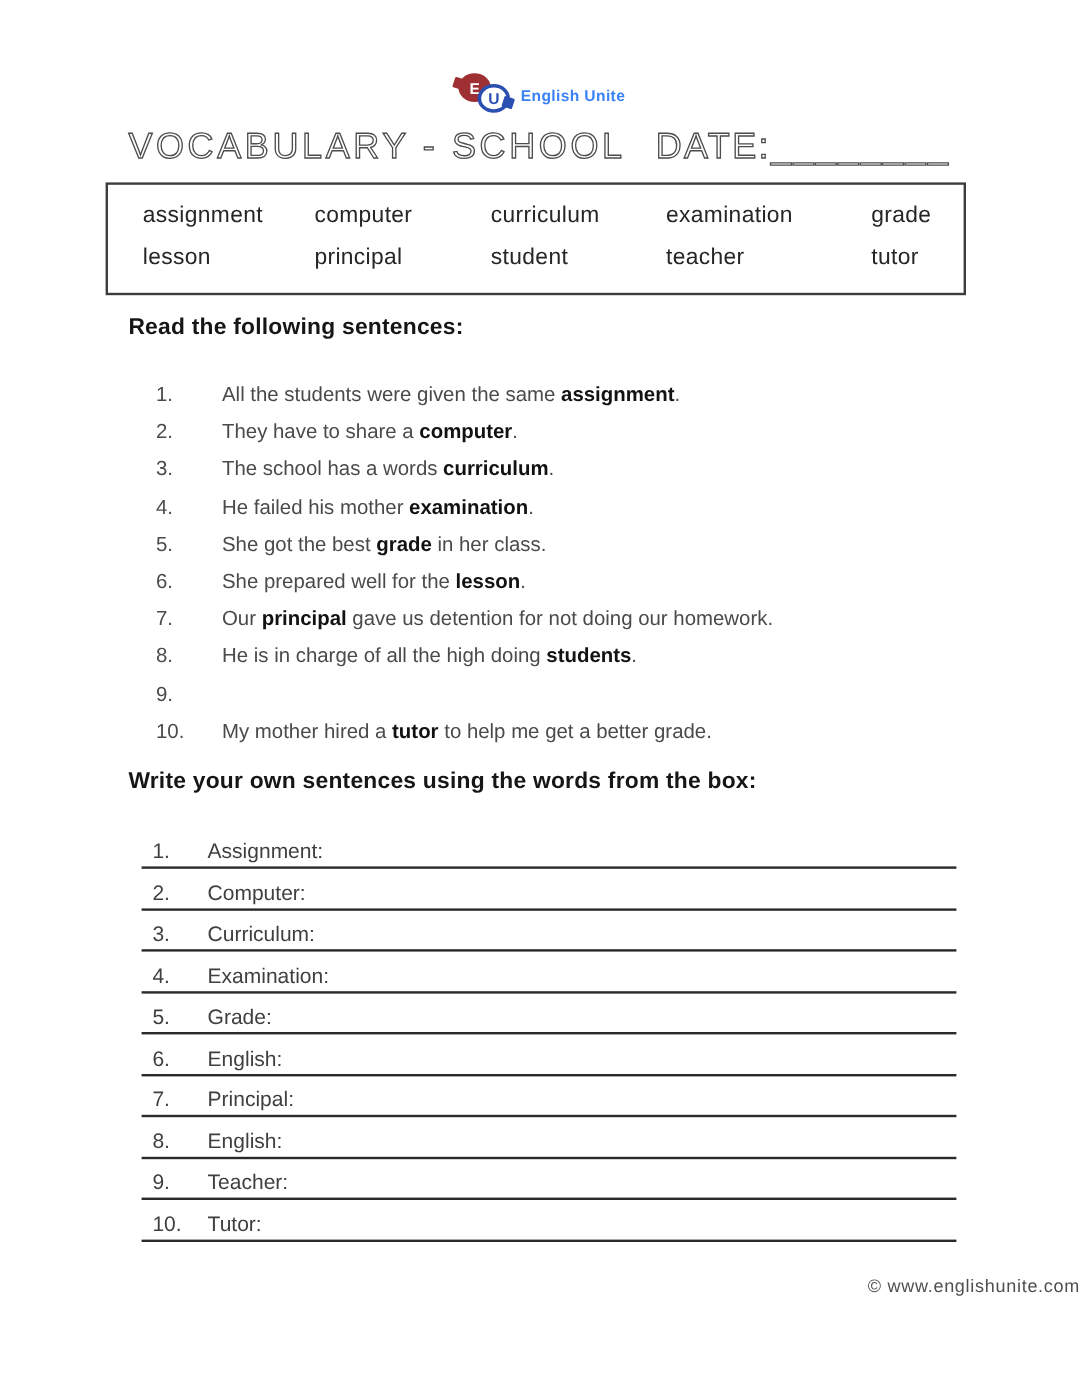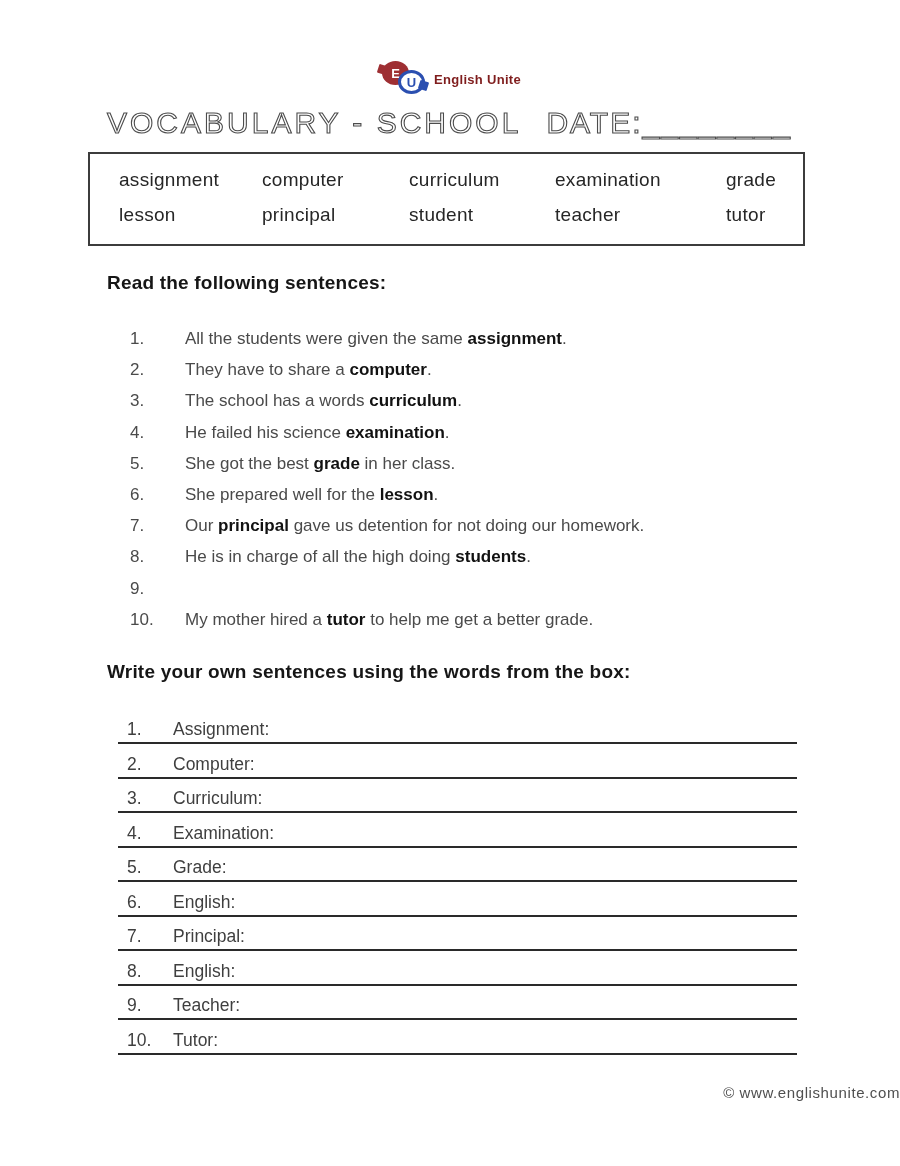"English Unite" .logo-text { color: #7f1d1d -> #3b82f6 }
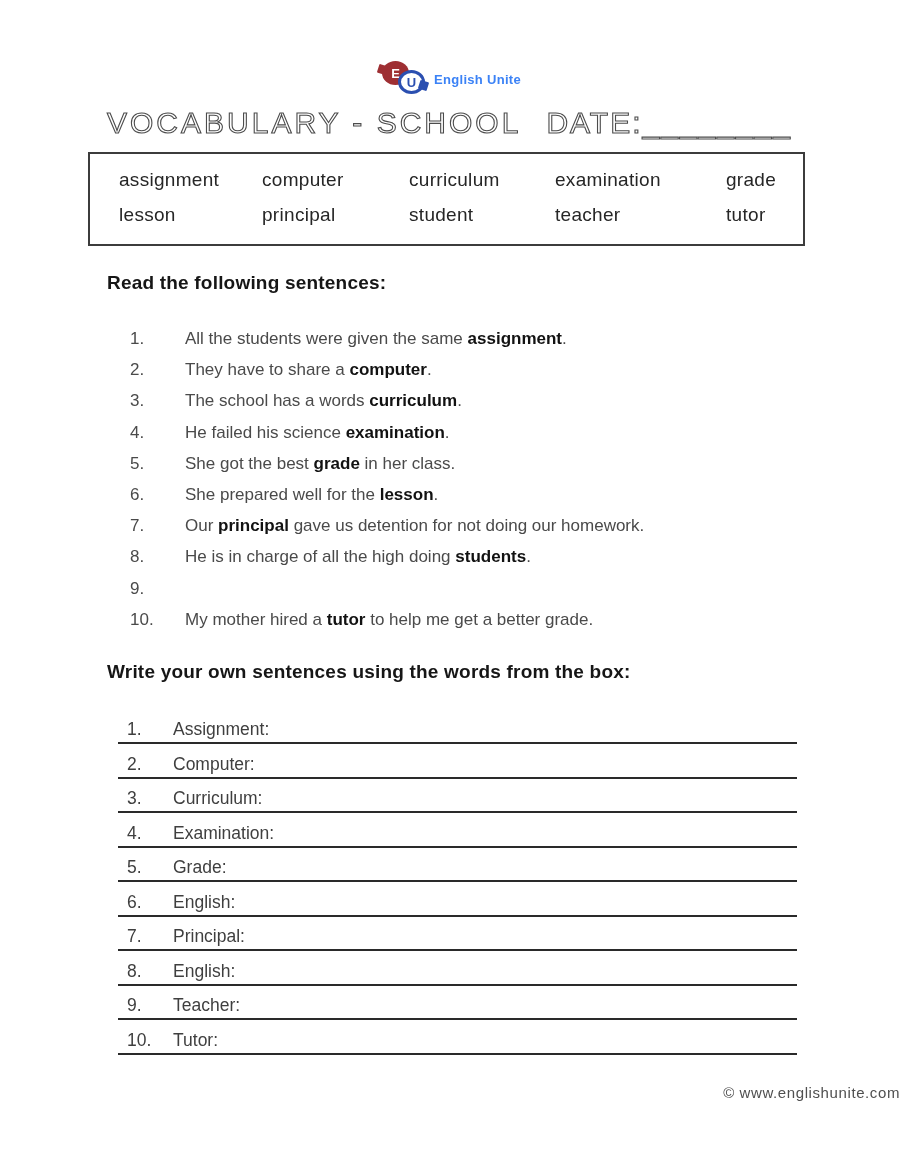"Read the following sentences:" .section-heading { margin: 26px 0 0 107px -> 16px 0 0 107px }
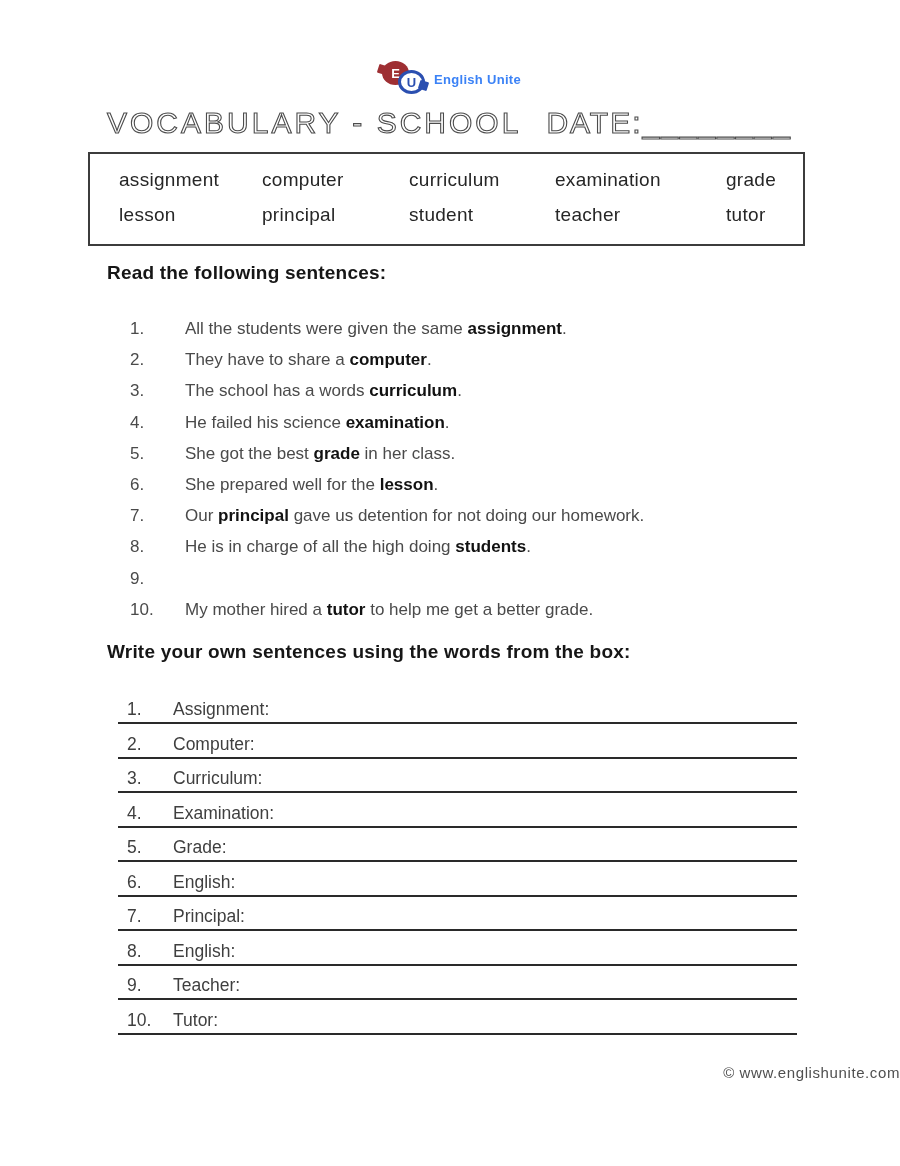"He failed his science" span { text: science -> mother }
